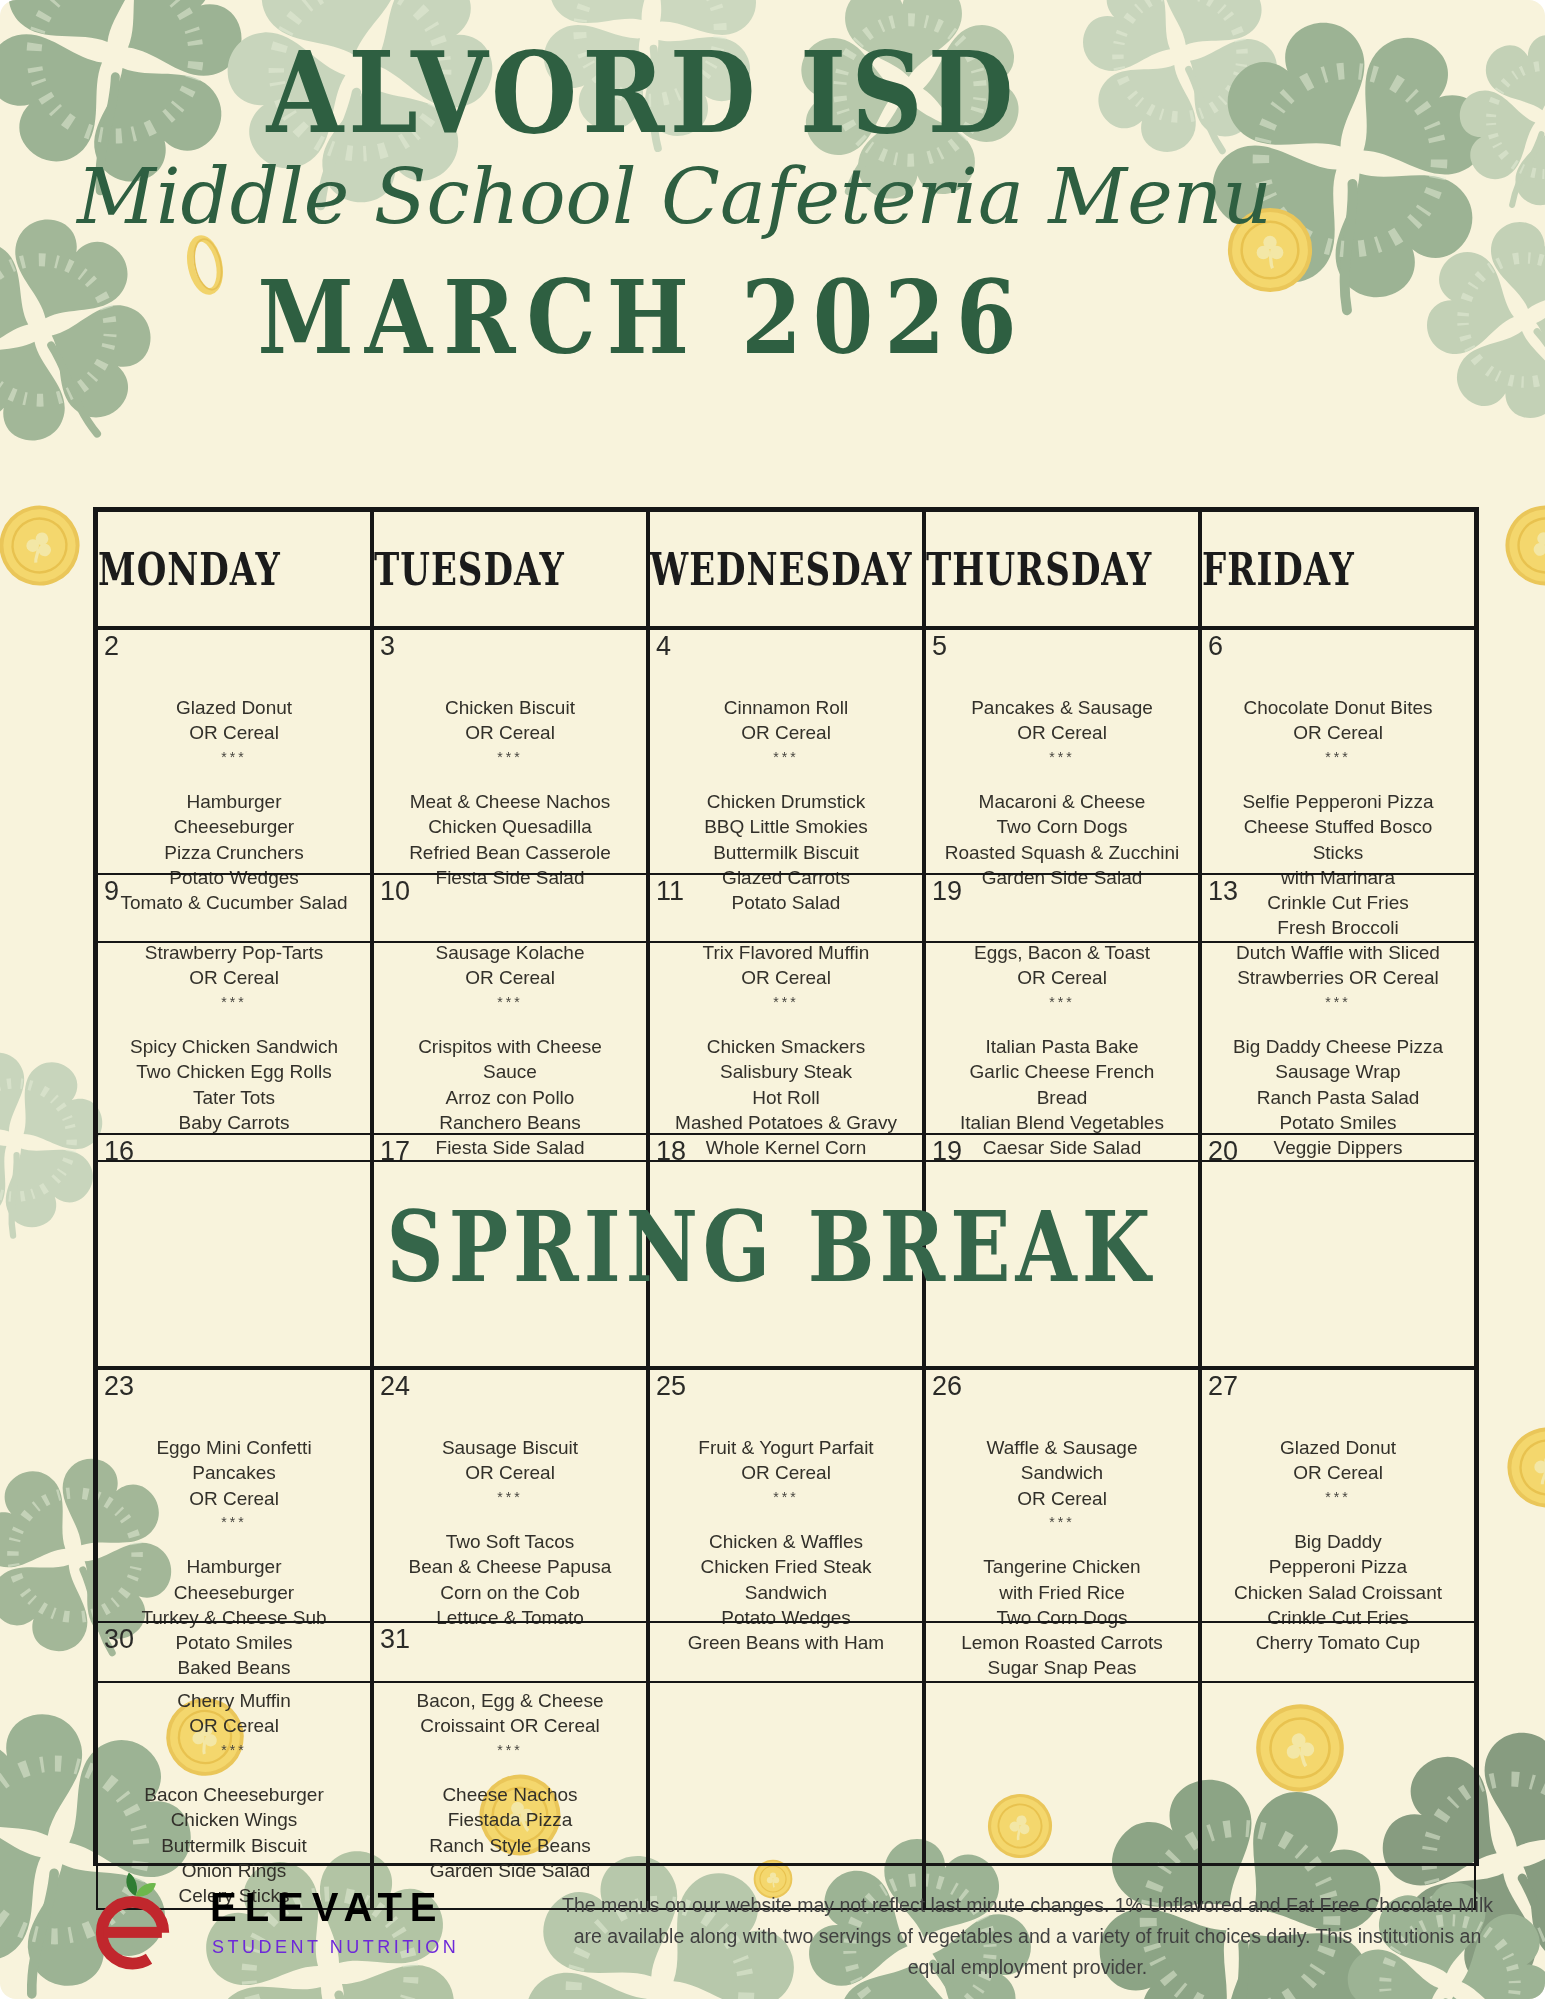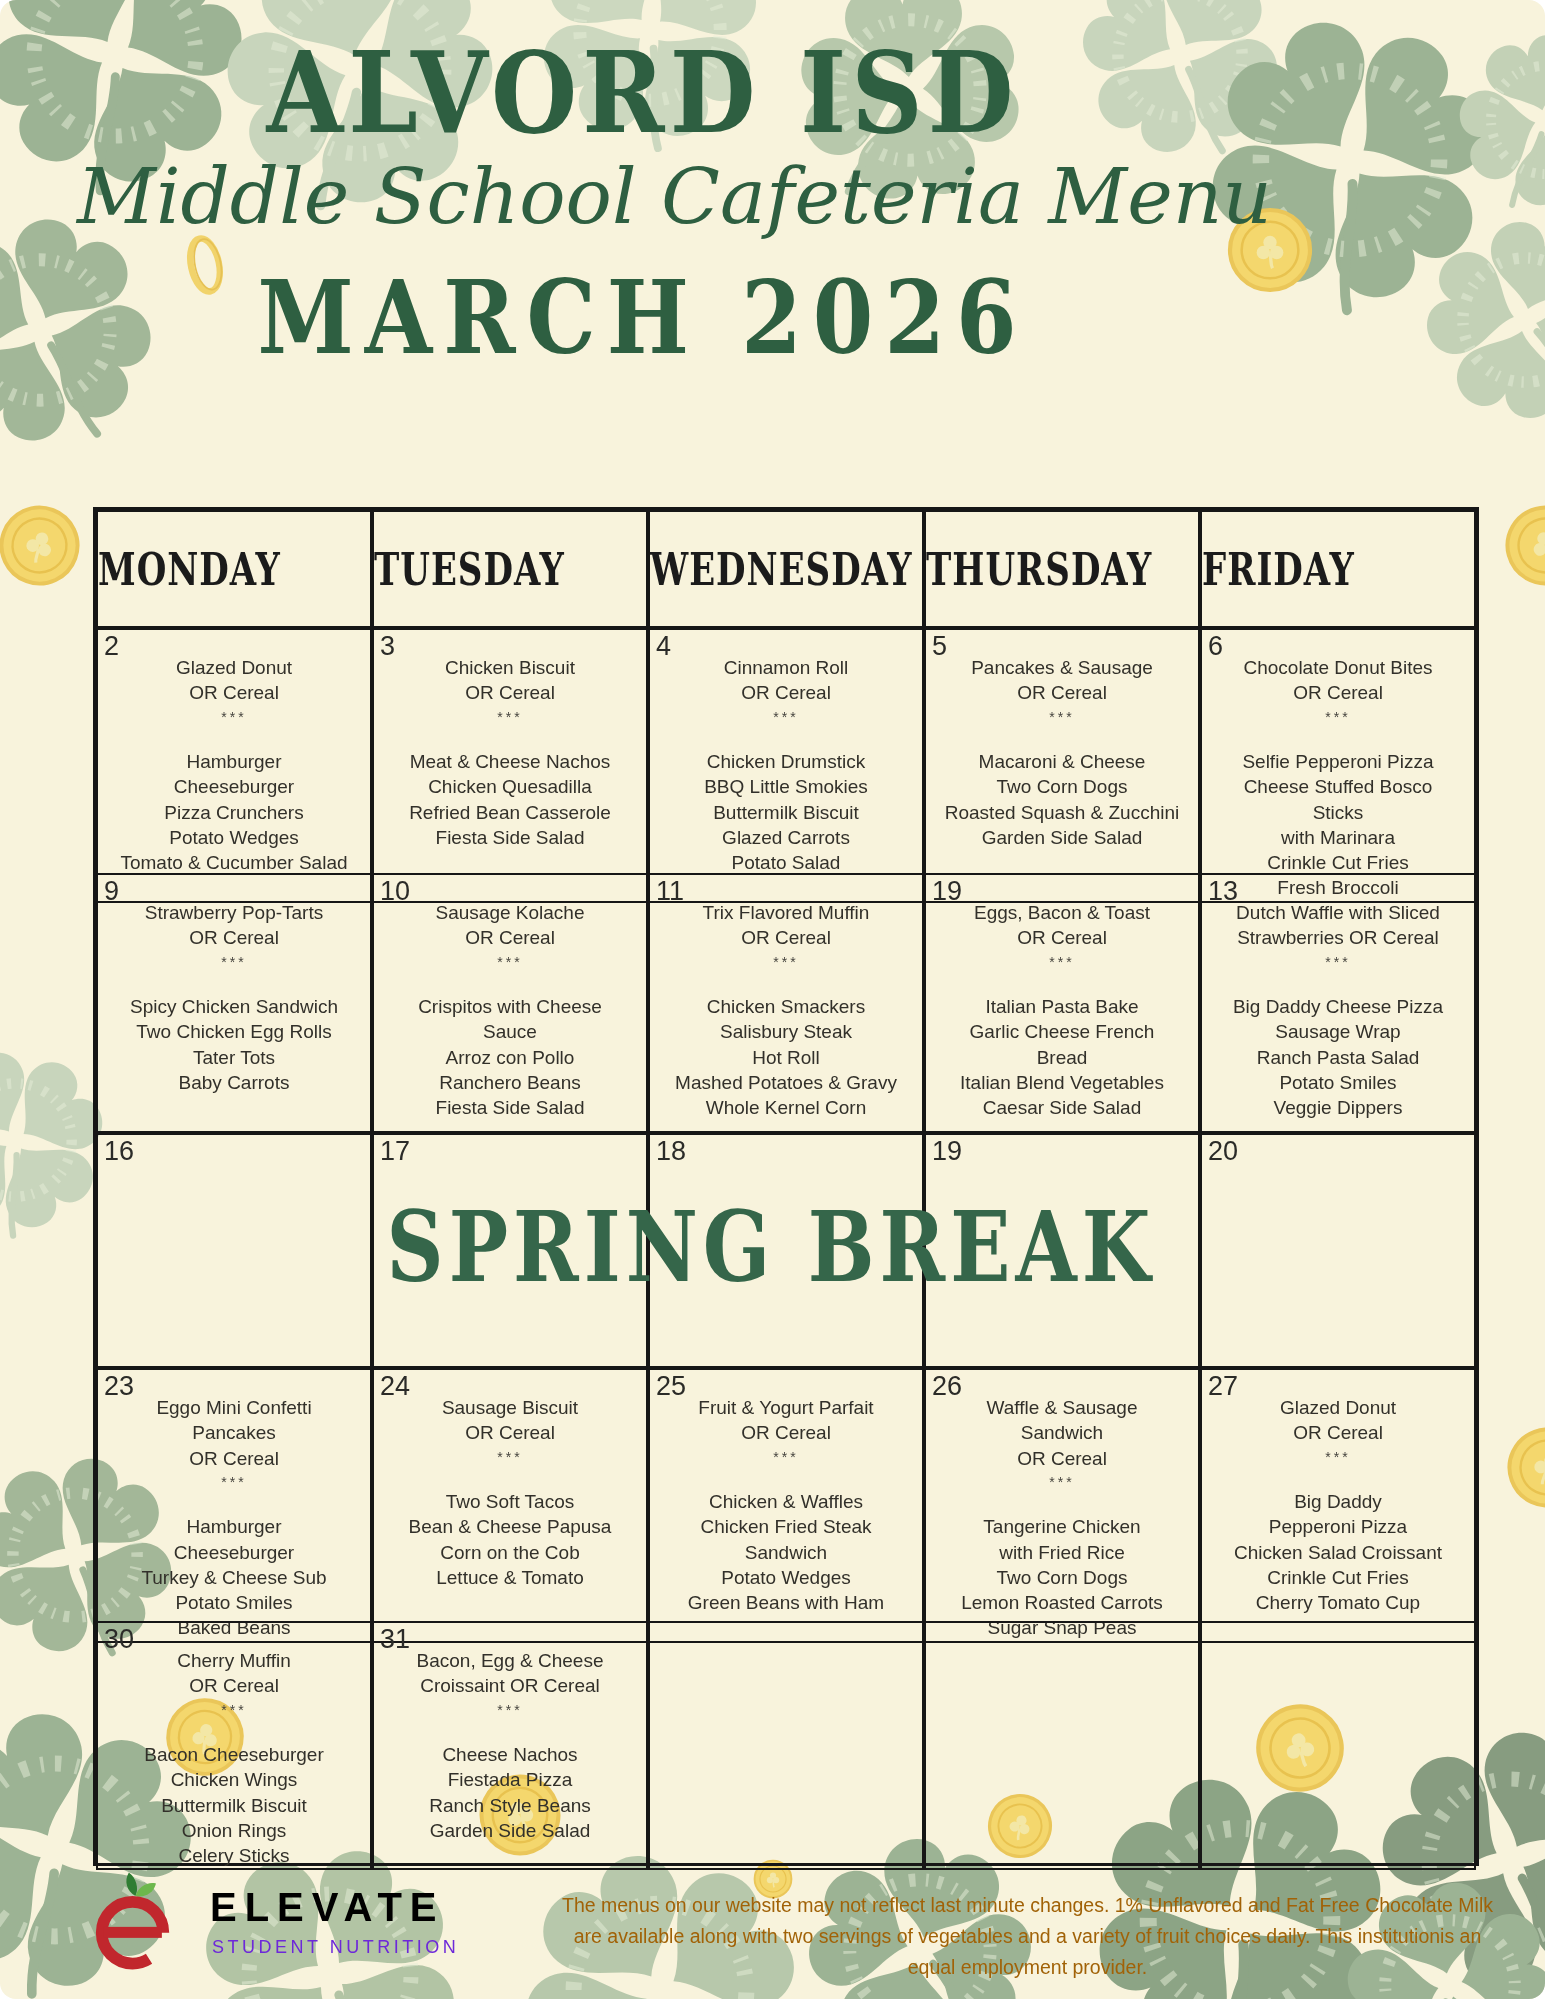"Glazed Donut" .menu { margin-top: none -> 40px }
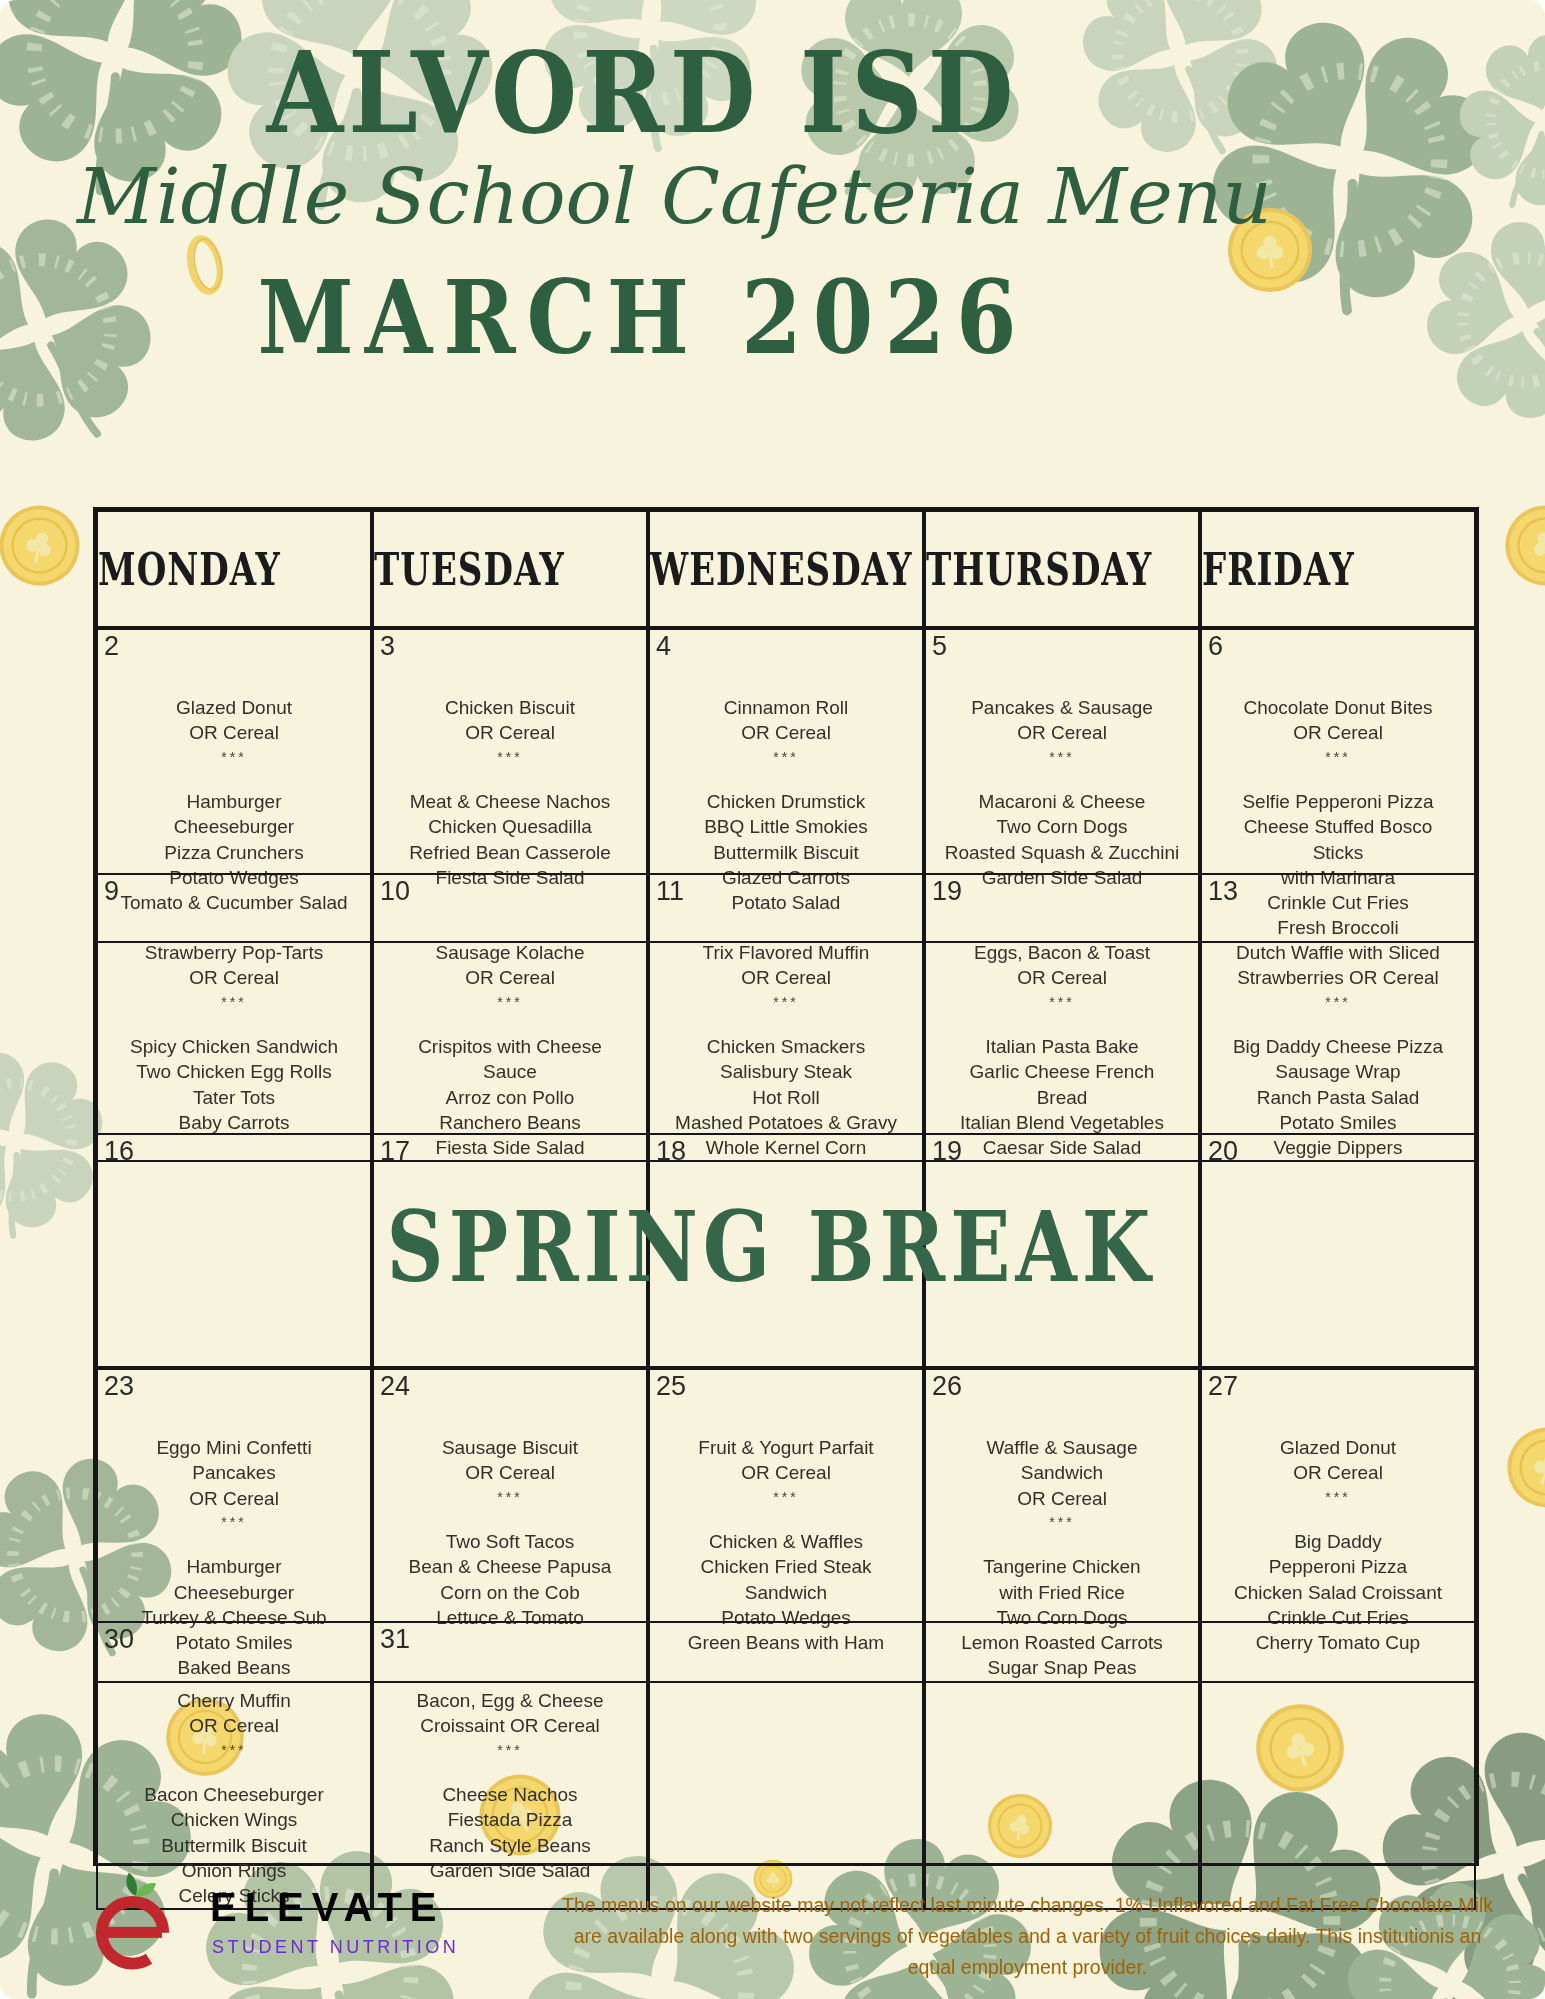"The menus on our website" .disclaimer { color: #a16207 -> #404040 }
